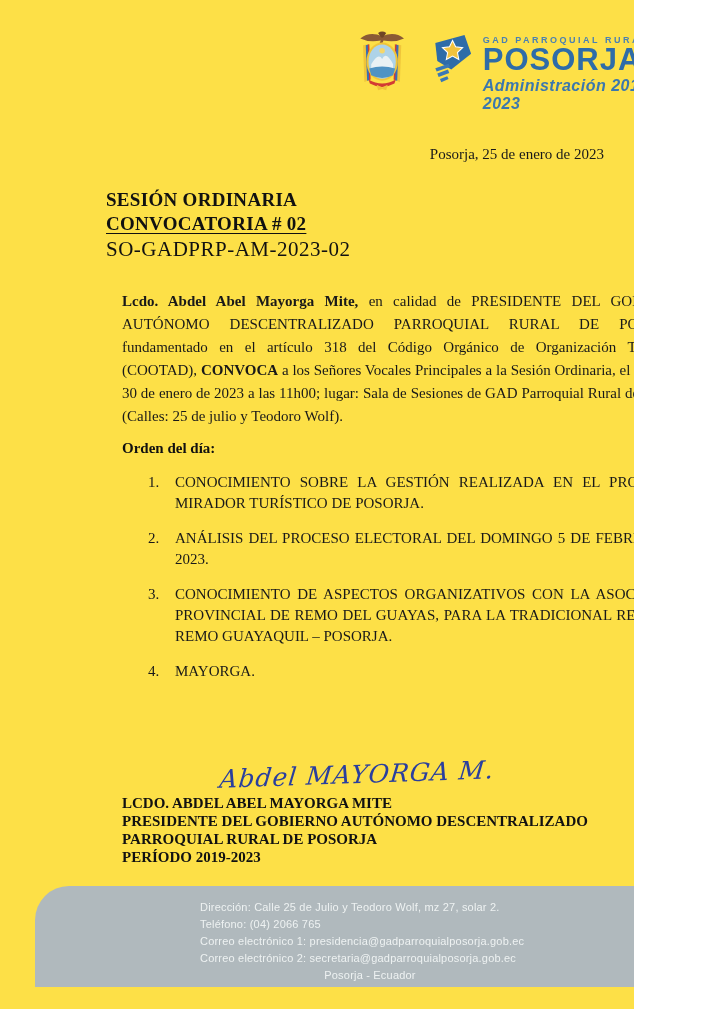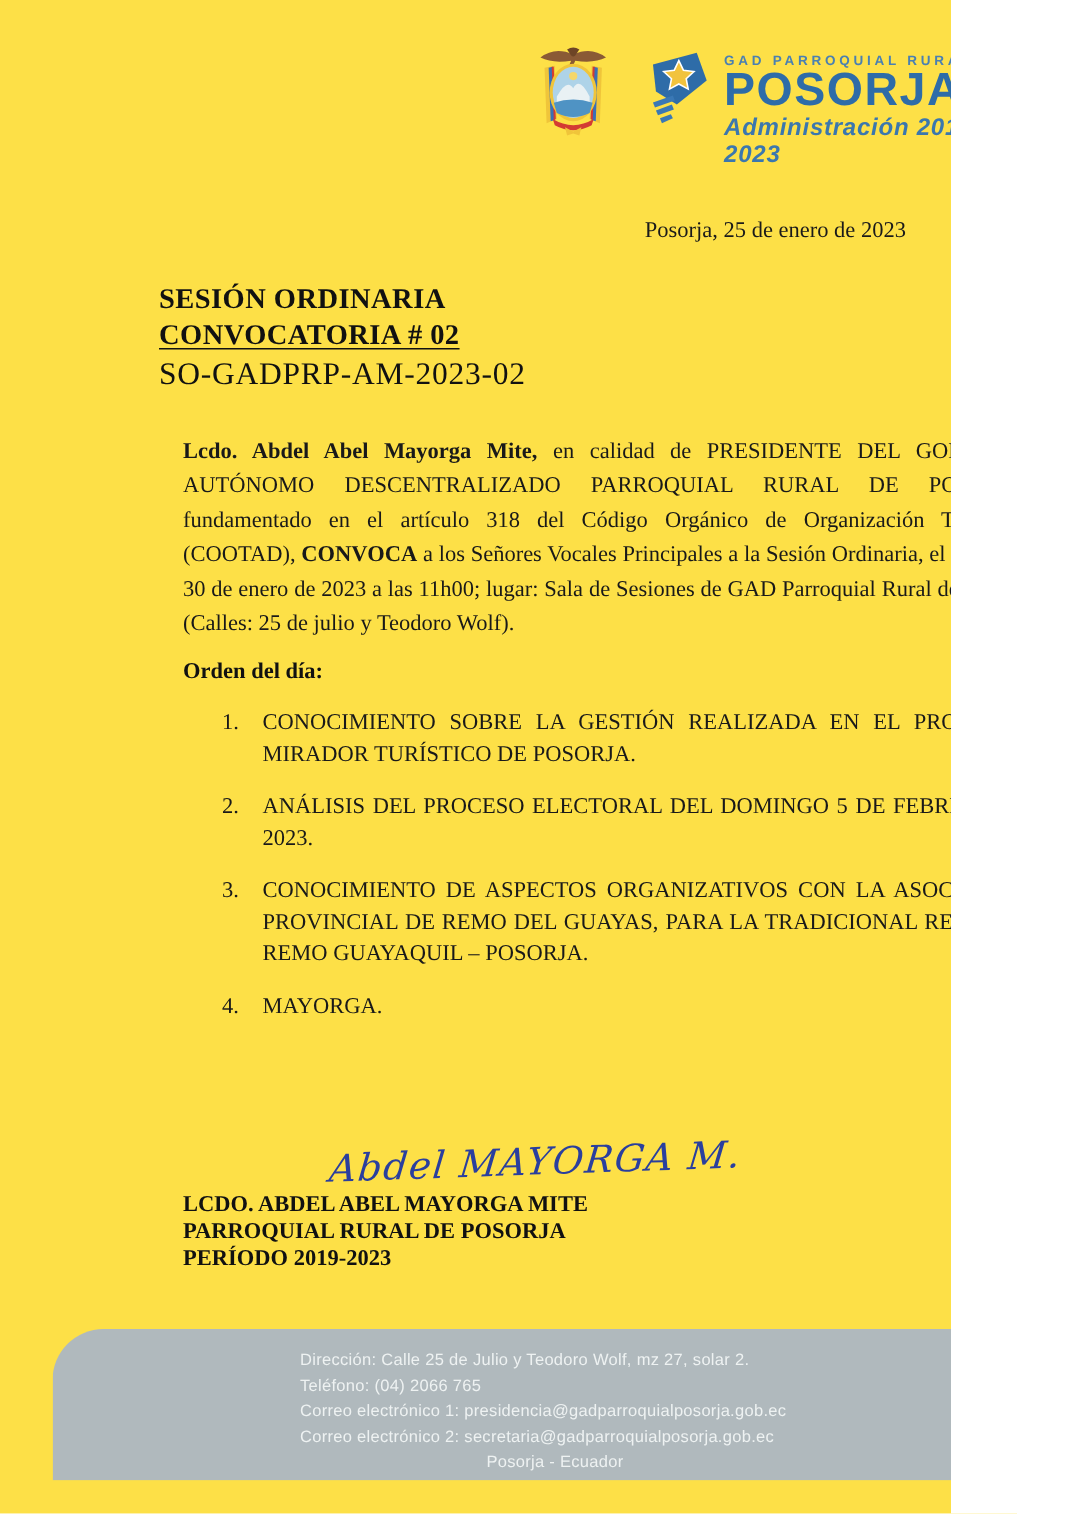"PRESIDENTE DEL GOBIERNO AUTÓNOMO" div { html: none -> <div>PRESIDENTE DEL GOBIERNO AUTÓNOMO DESCENTRALIZADO</div> }
